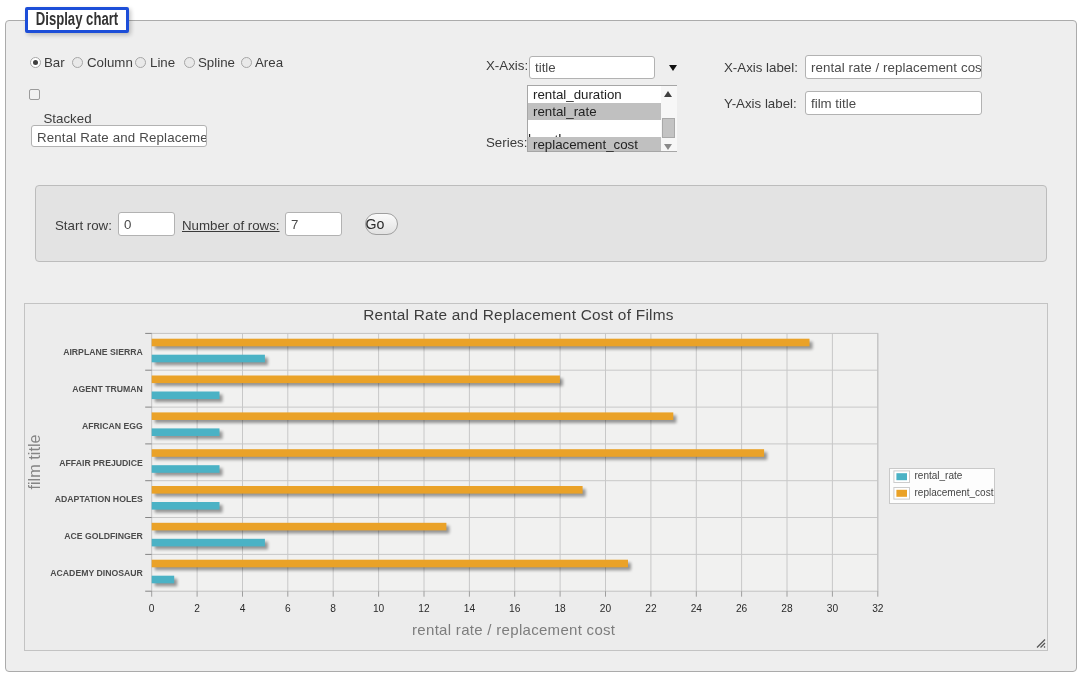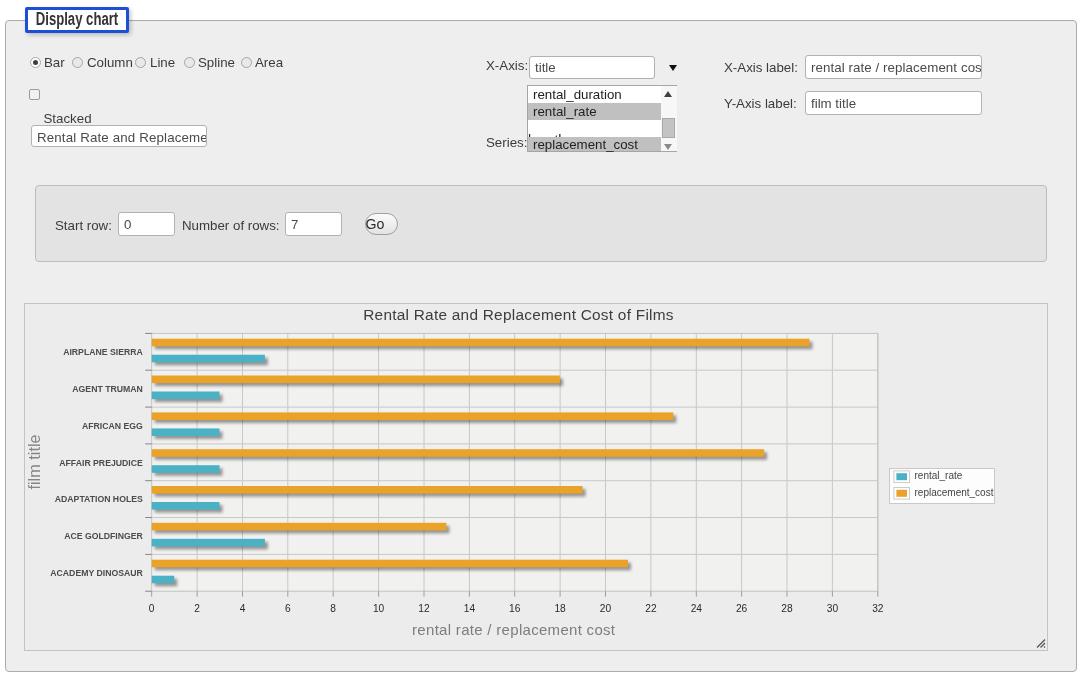"Number of rows:" div.lbl { text-decoration: none -> underline }
